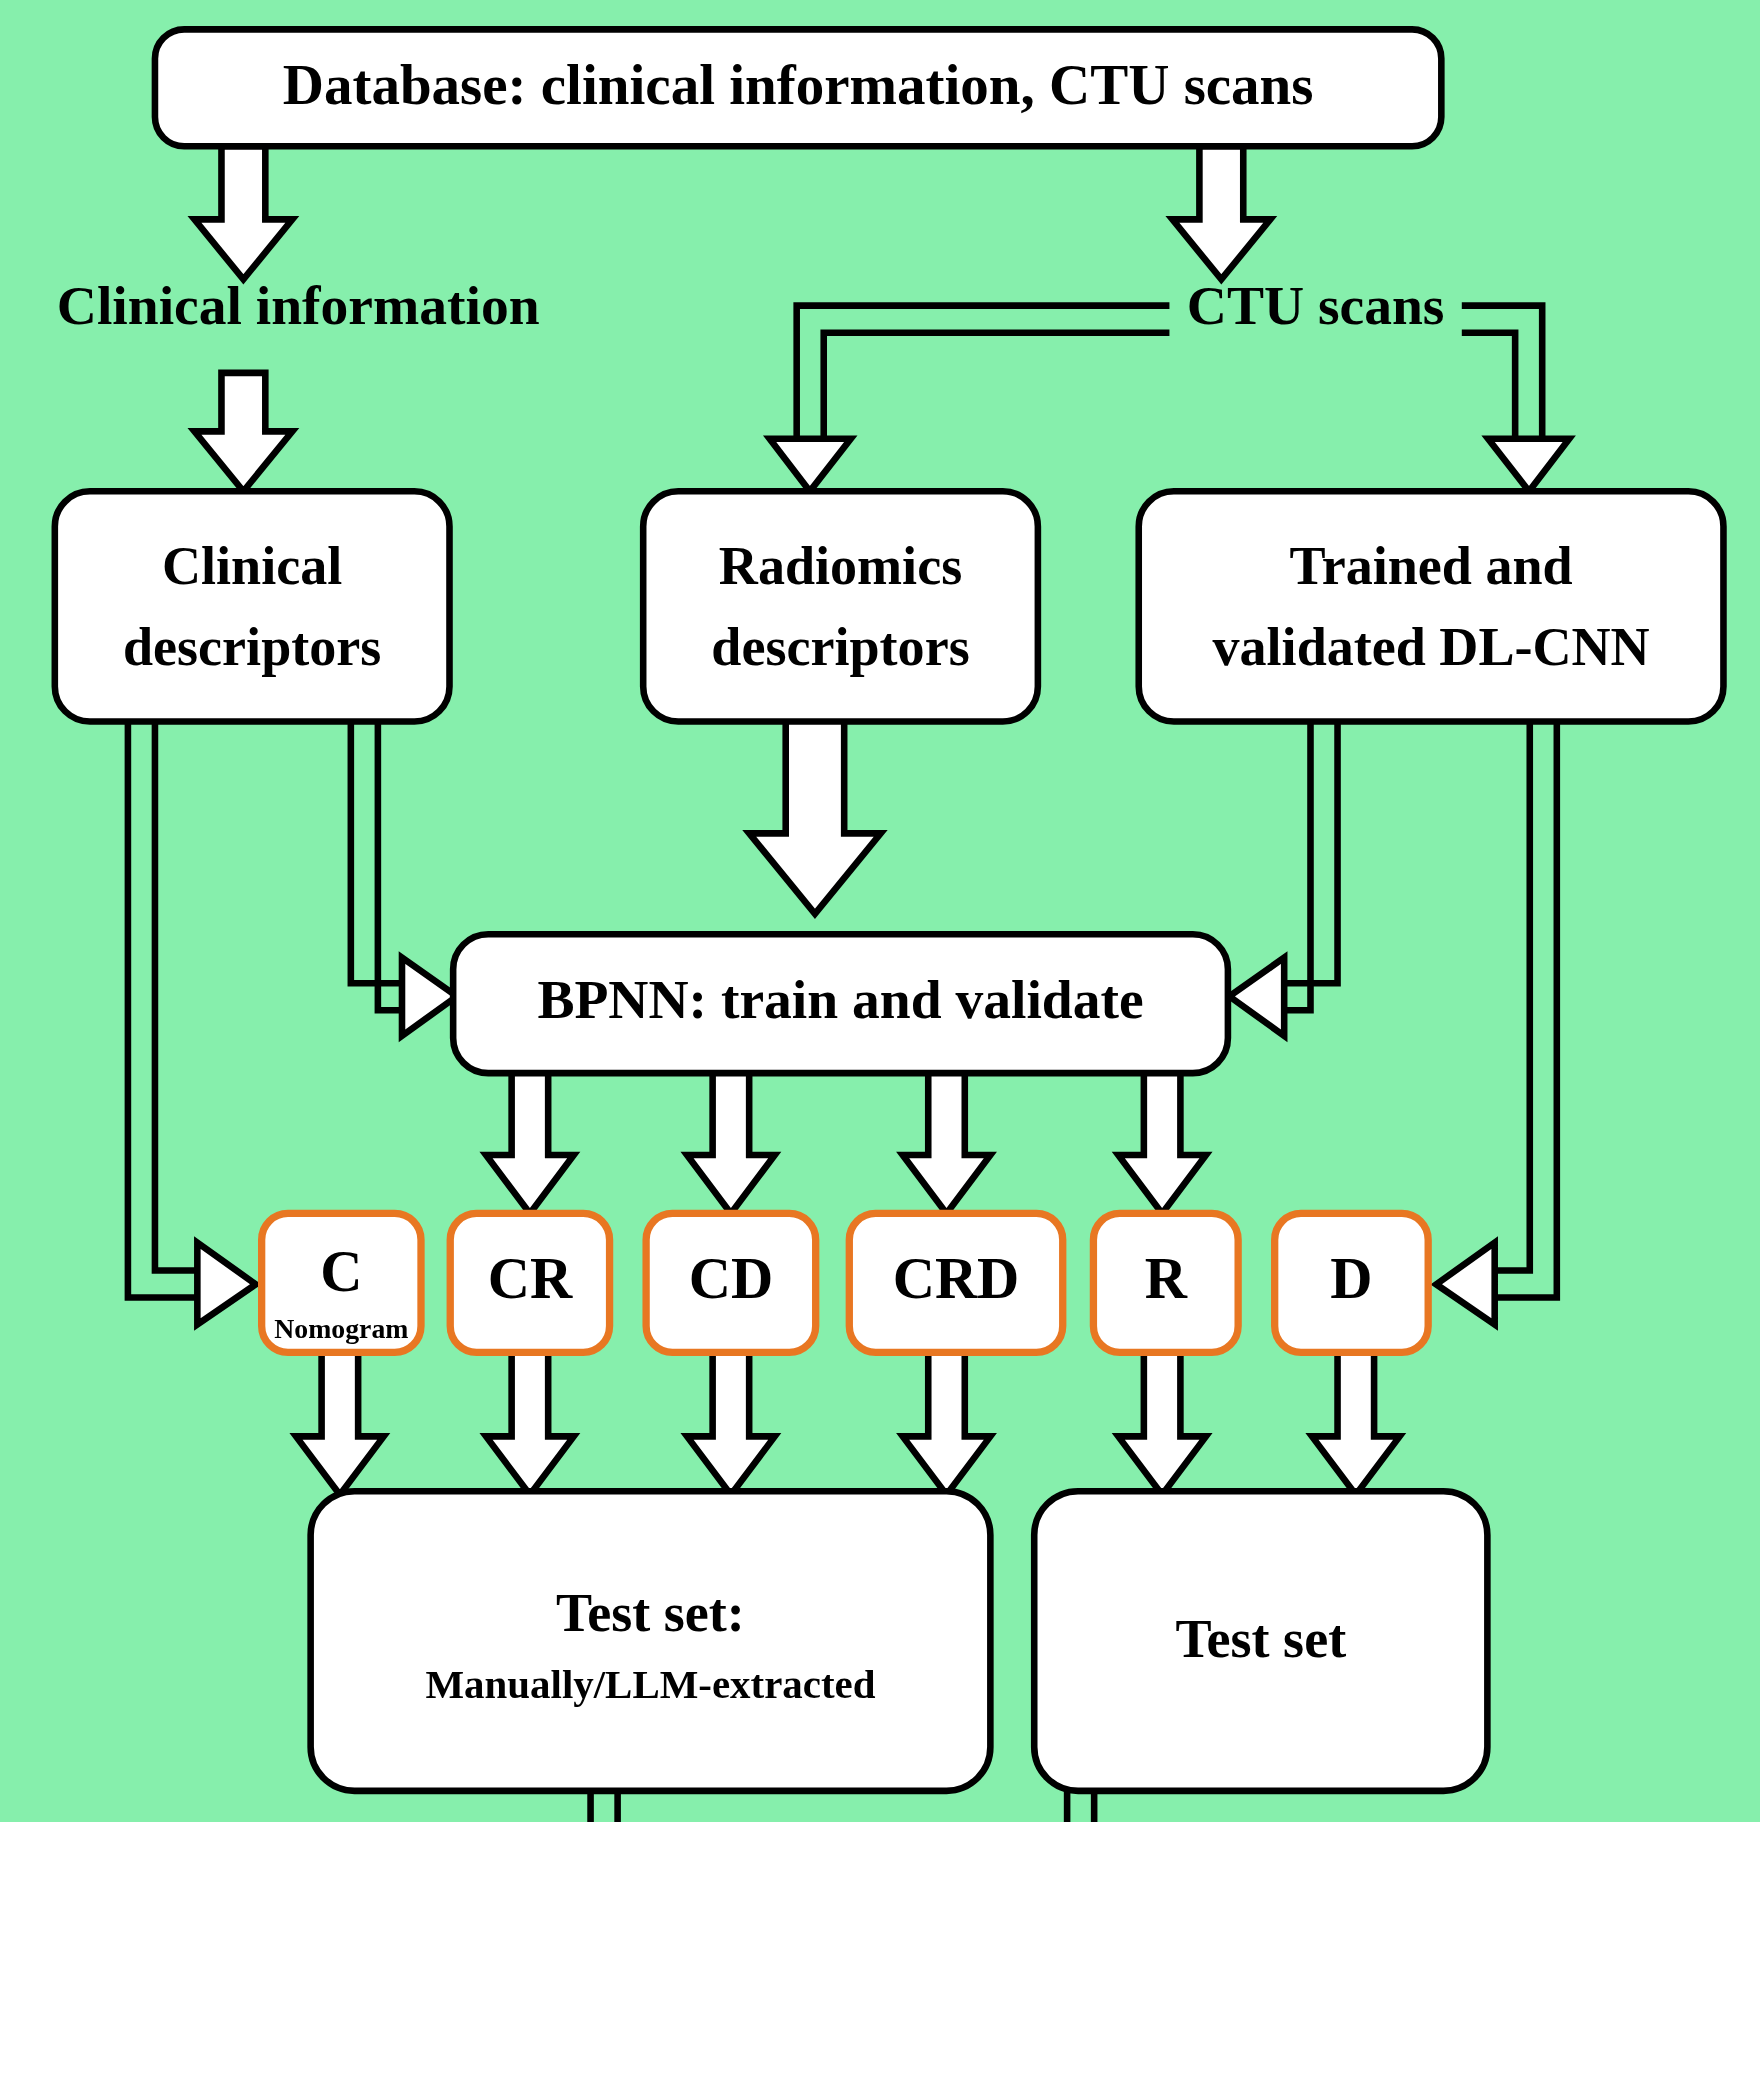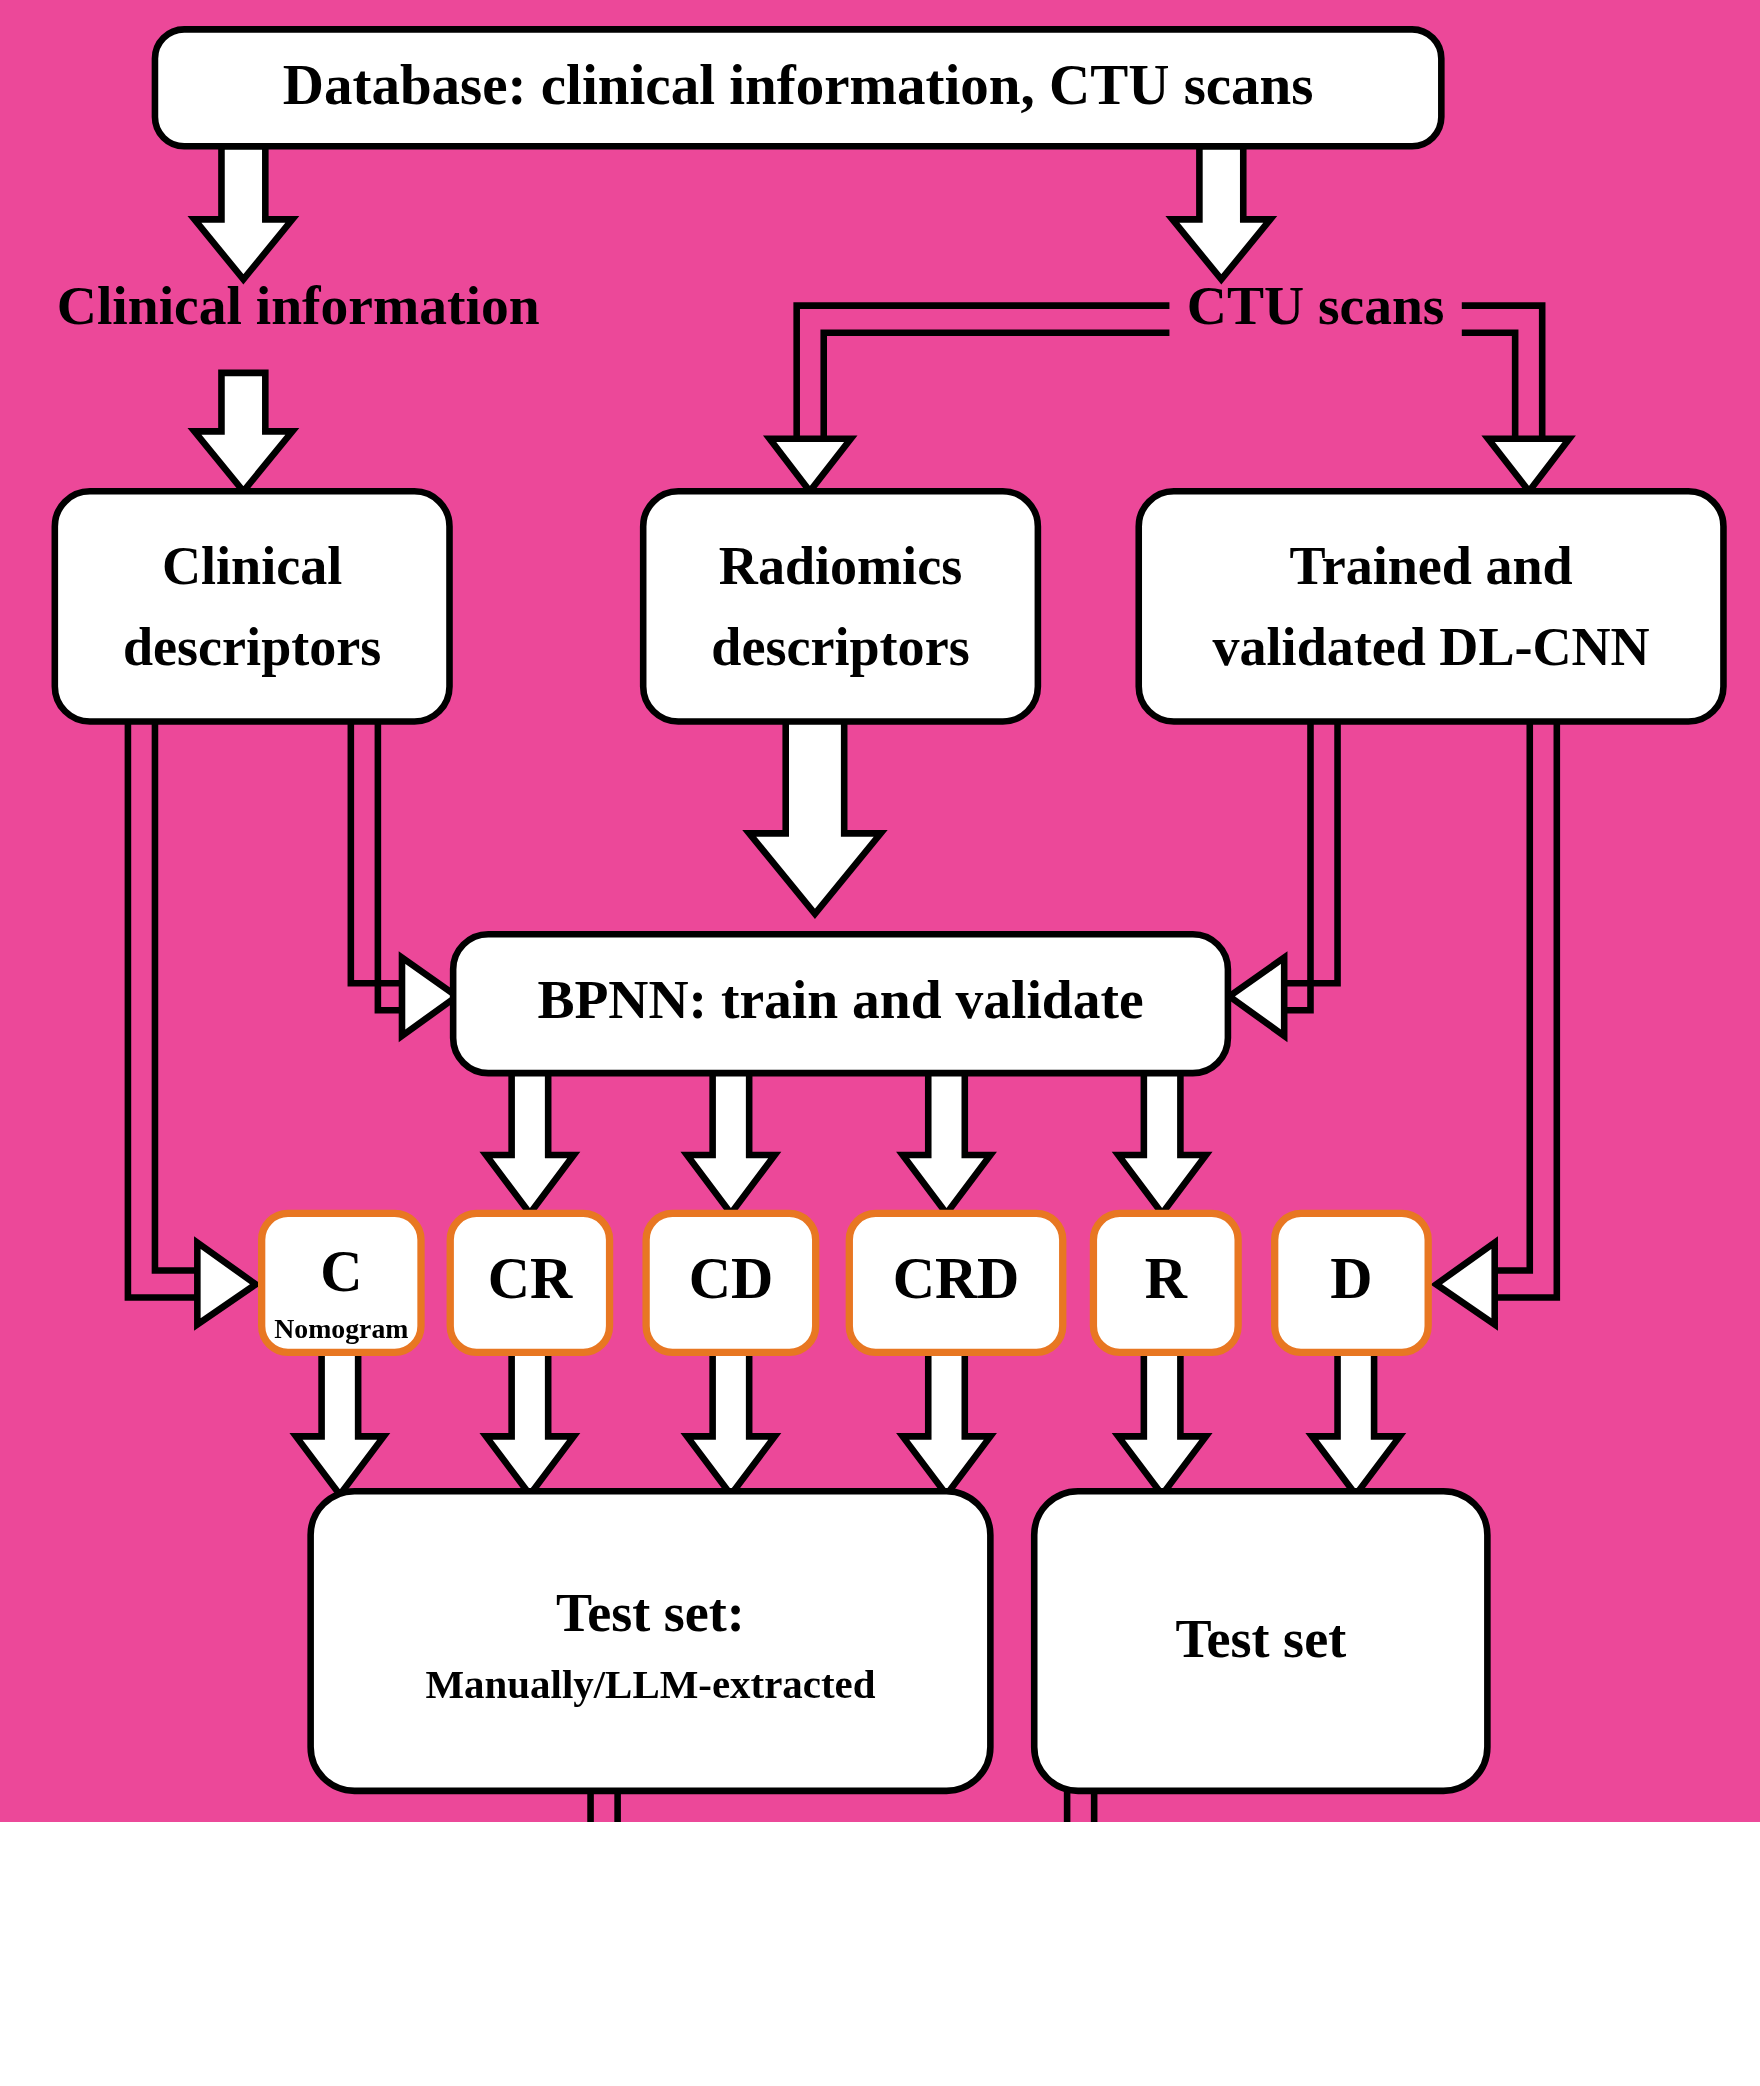"Database: clinical information, CTU" #canvas-wrap { background: #ec4899 -> #86efac }
